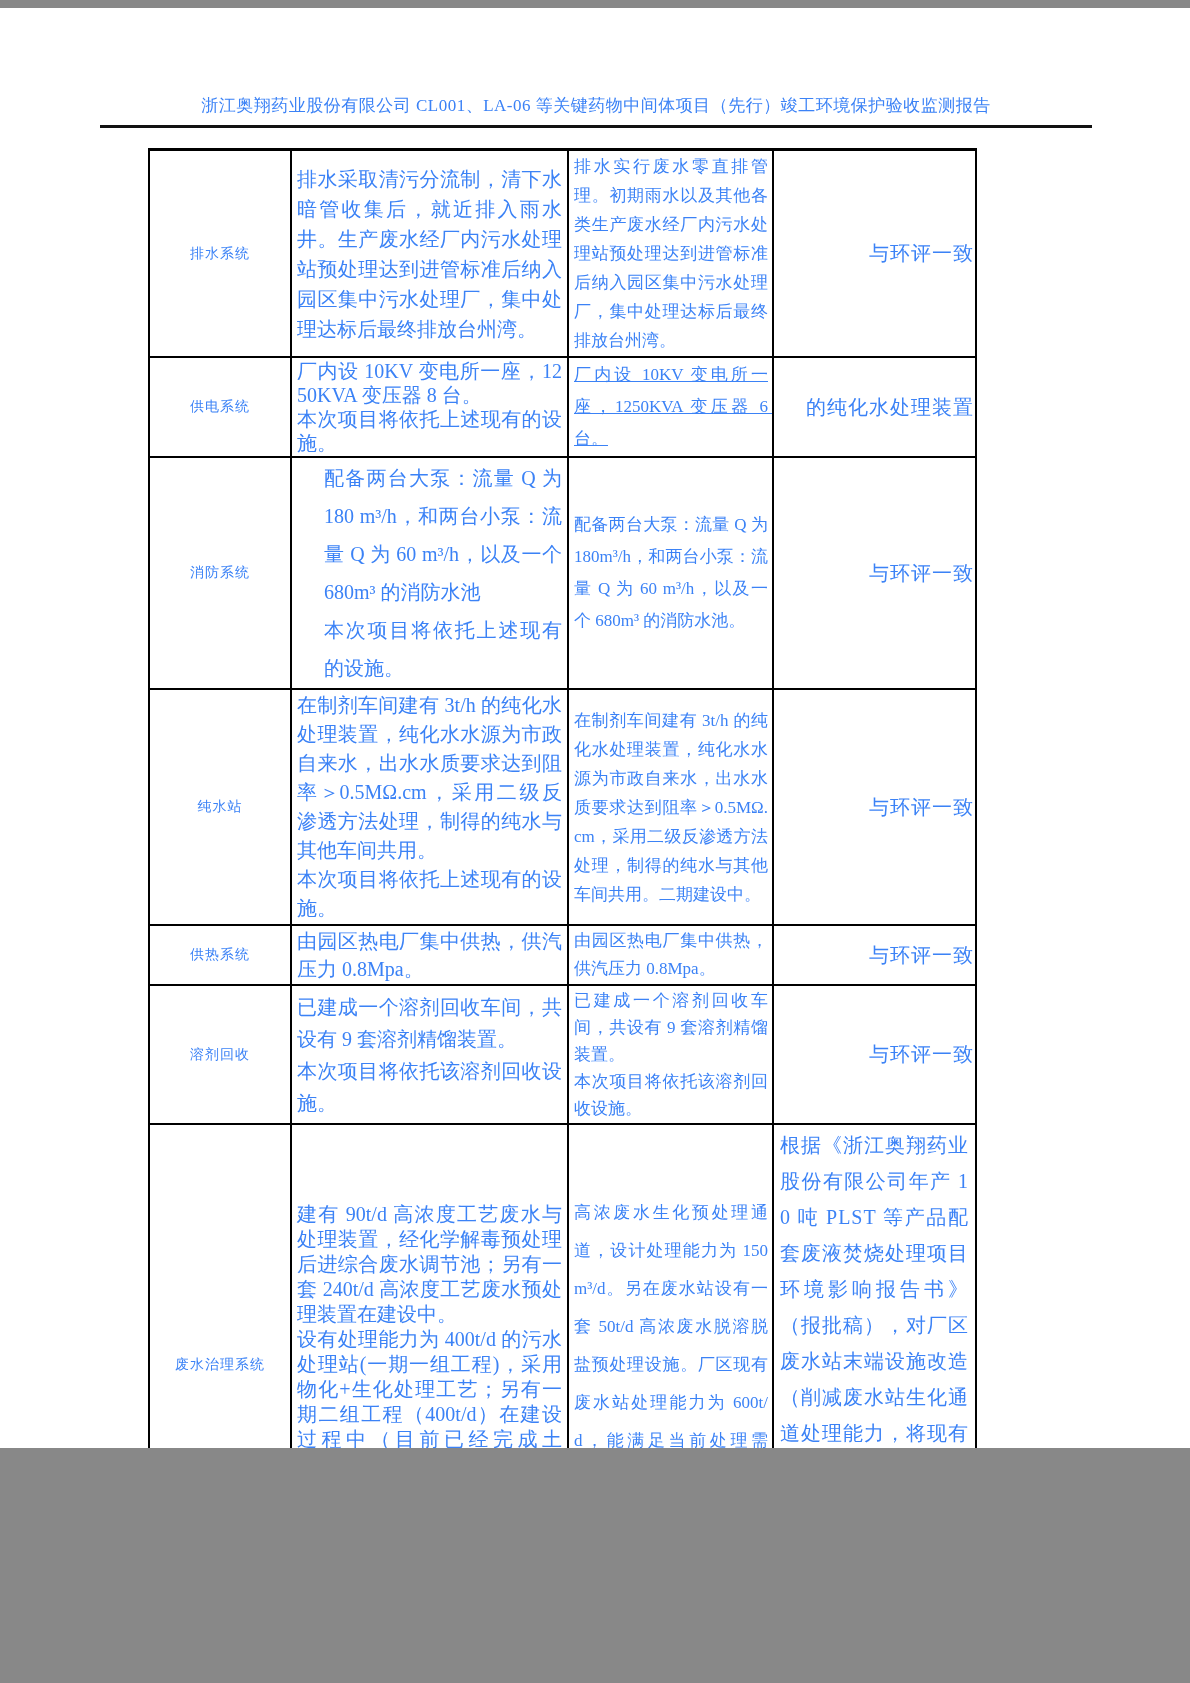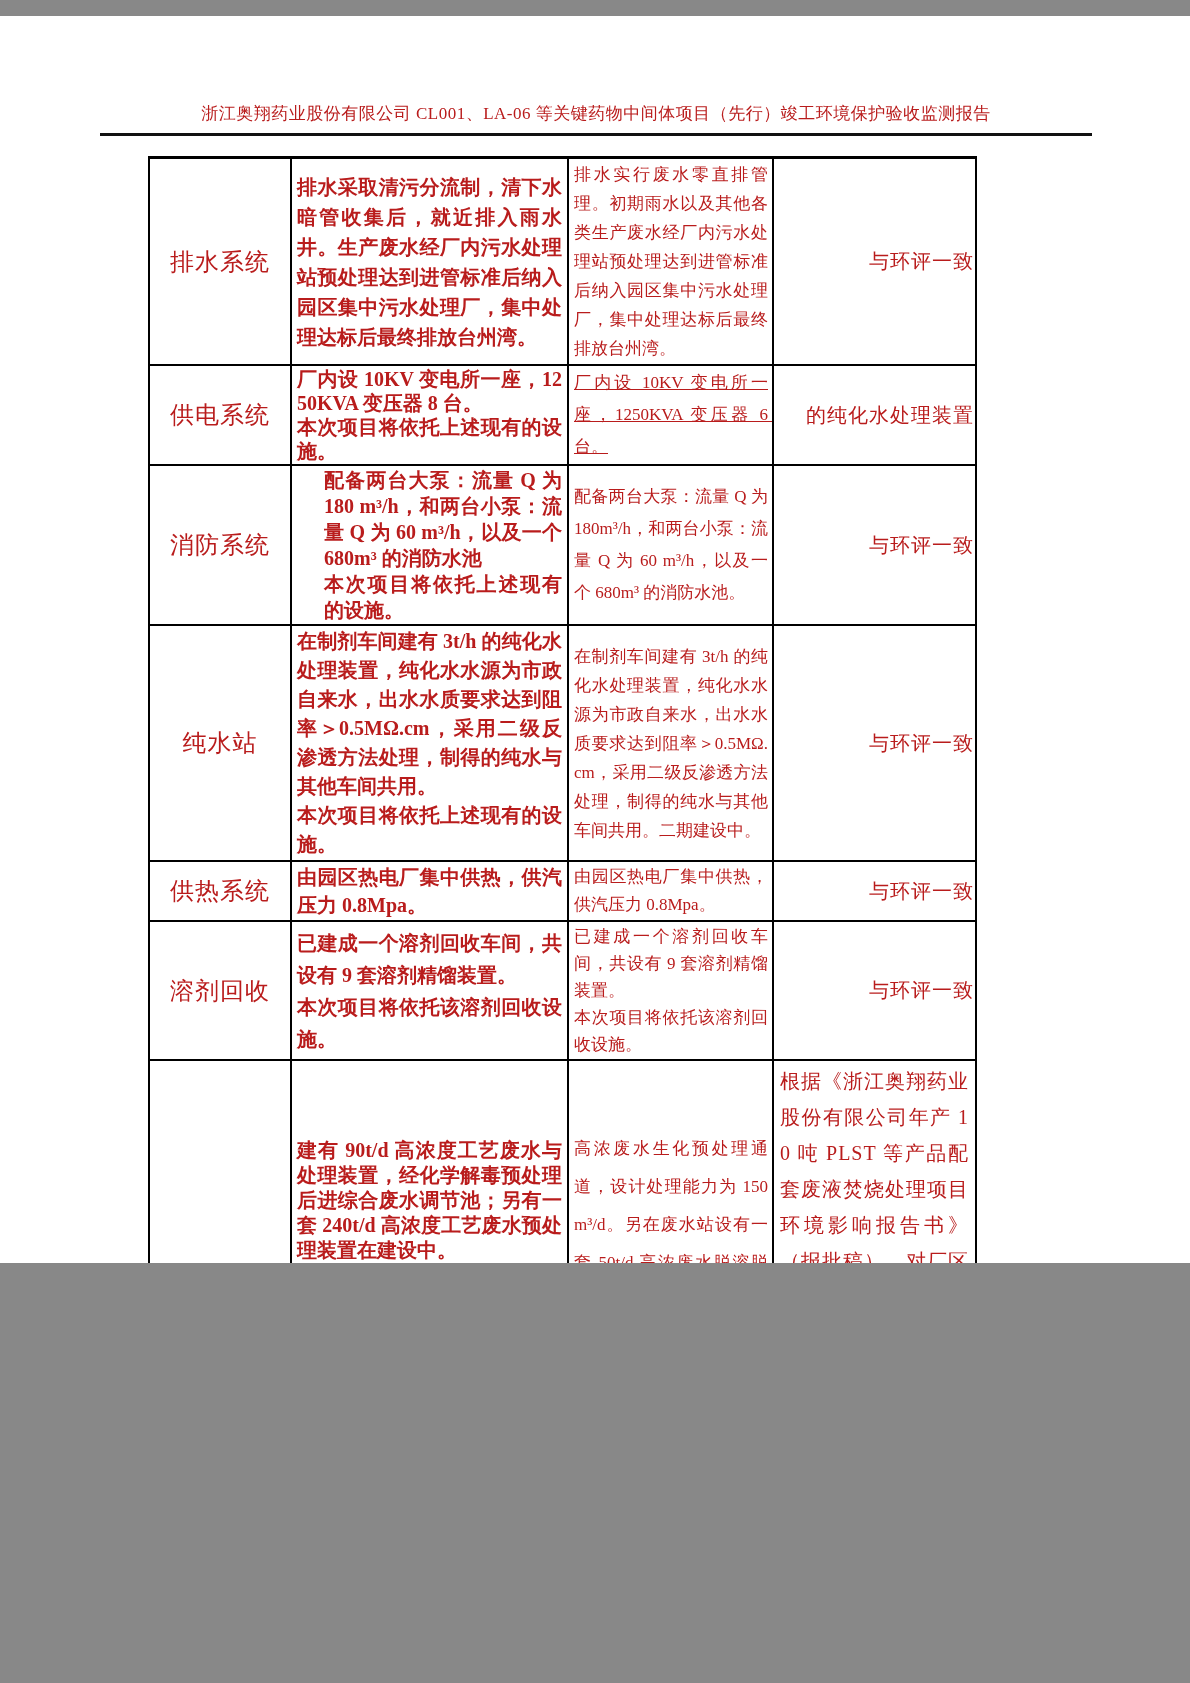"浙江奥翔药业股份有限公司 CL001、LA-06" .page { color: #b91c1c -> #3b82f6; height: 1247px -> 1440px; margin: 16px auto -> 8px auto }
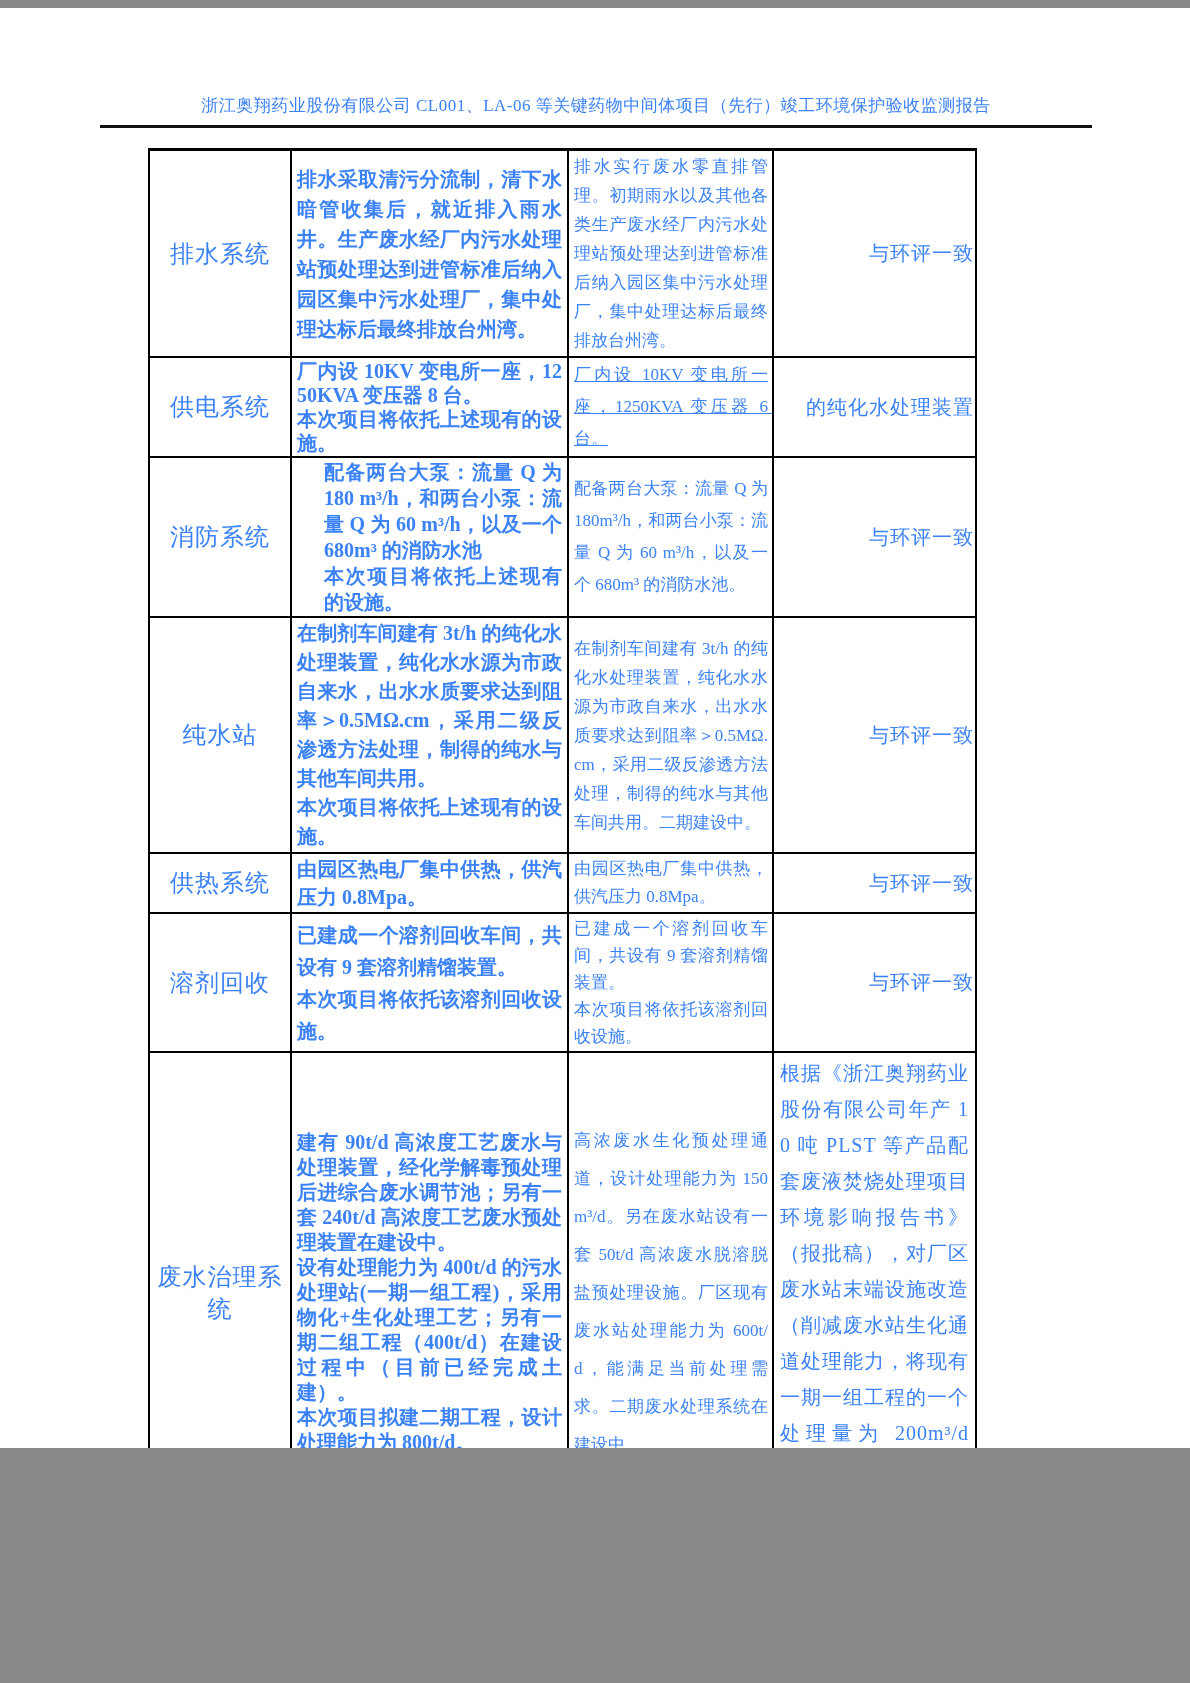"排水采取清污分流制，清下水暗管收集后，就近排入雨水井。生产废水经厂内污水处理站预" td.c-design { font-weight: bold -> none }
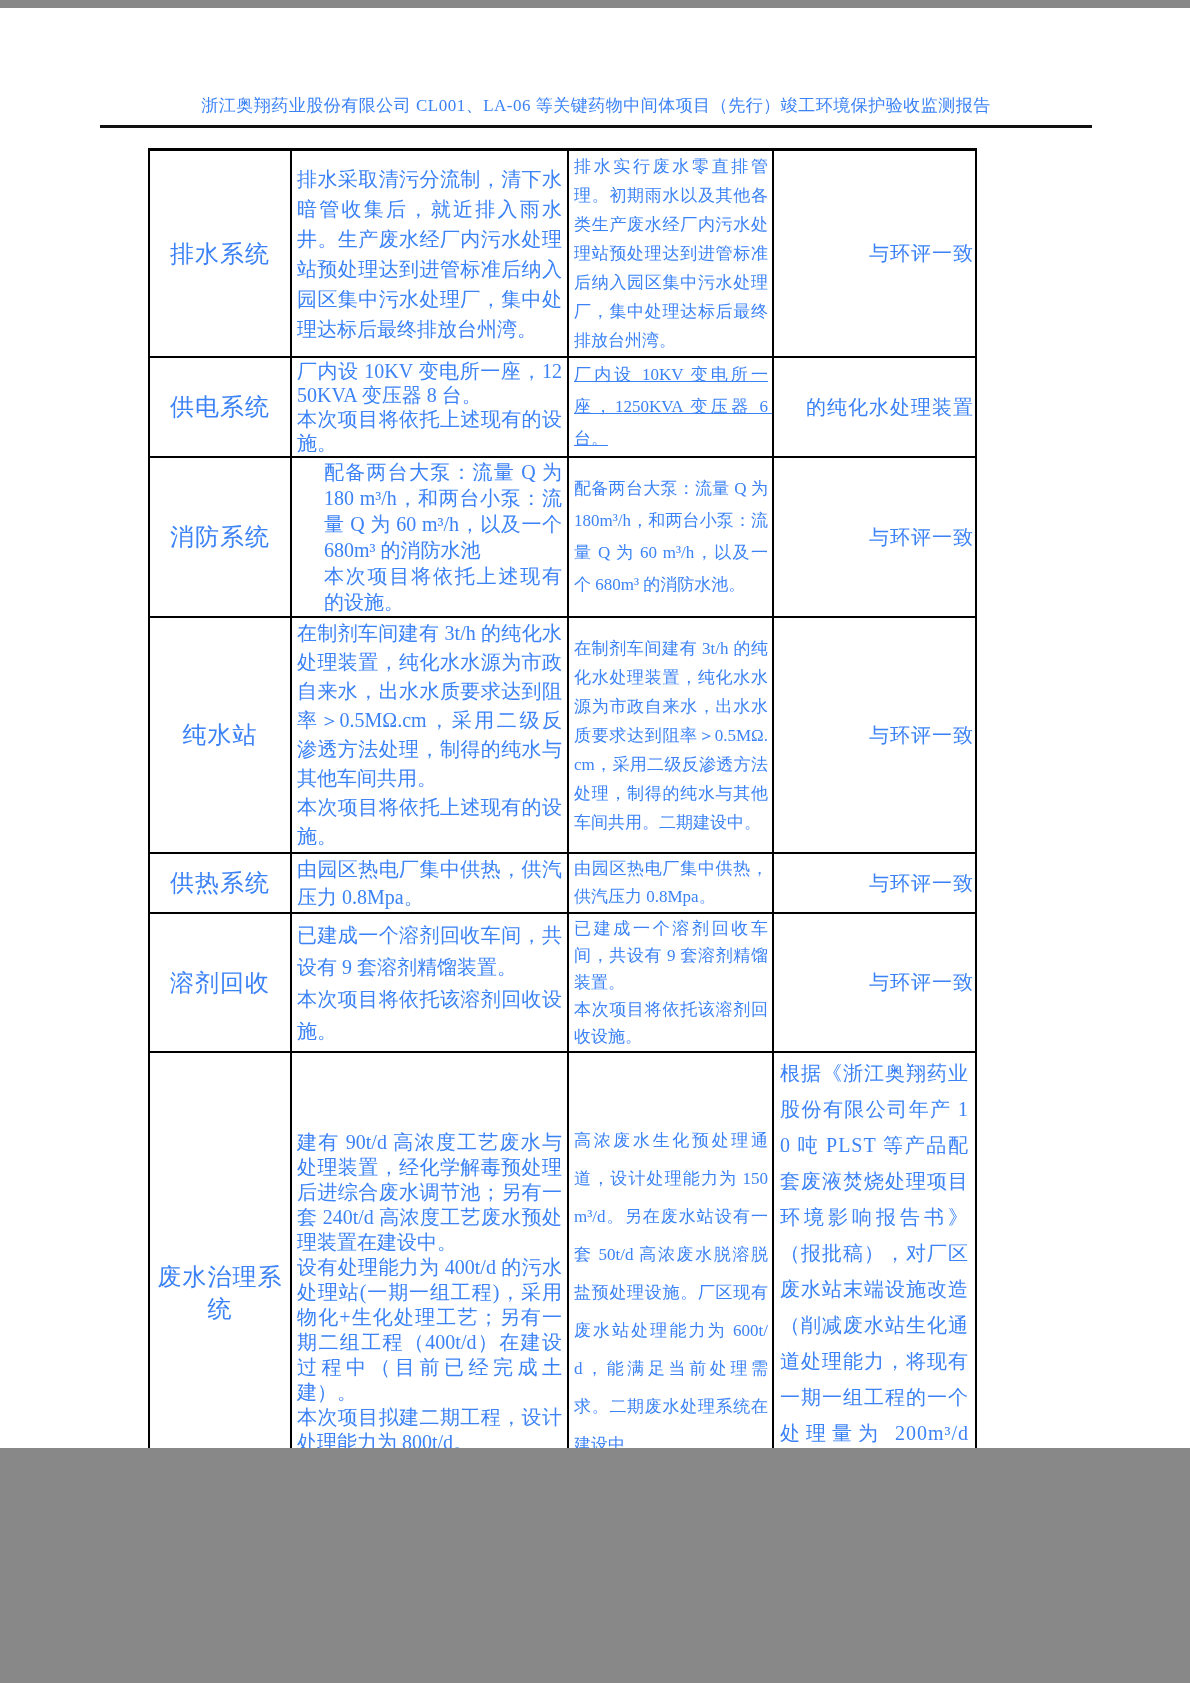"排水系统" td.c-name { font-size: 24px -> 14px }
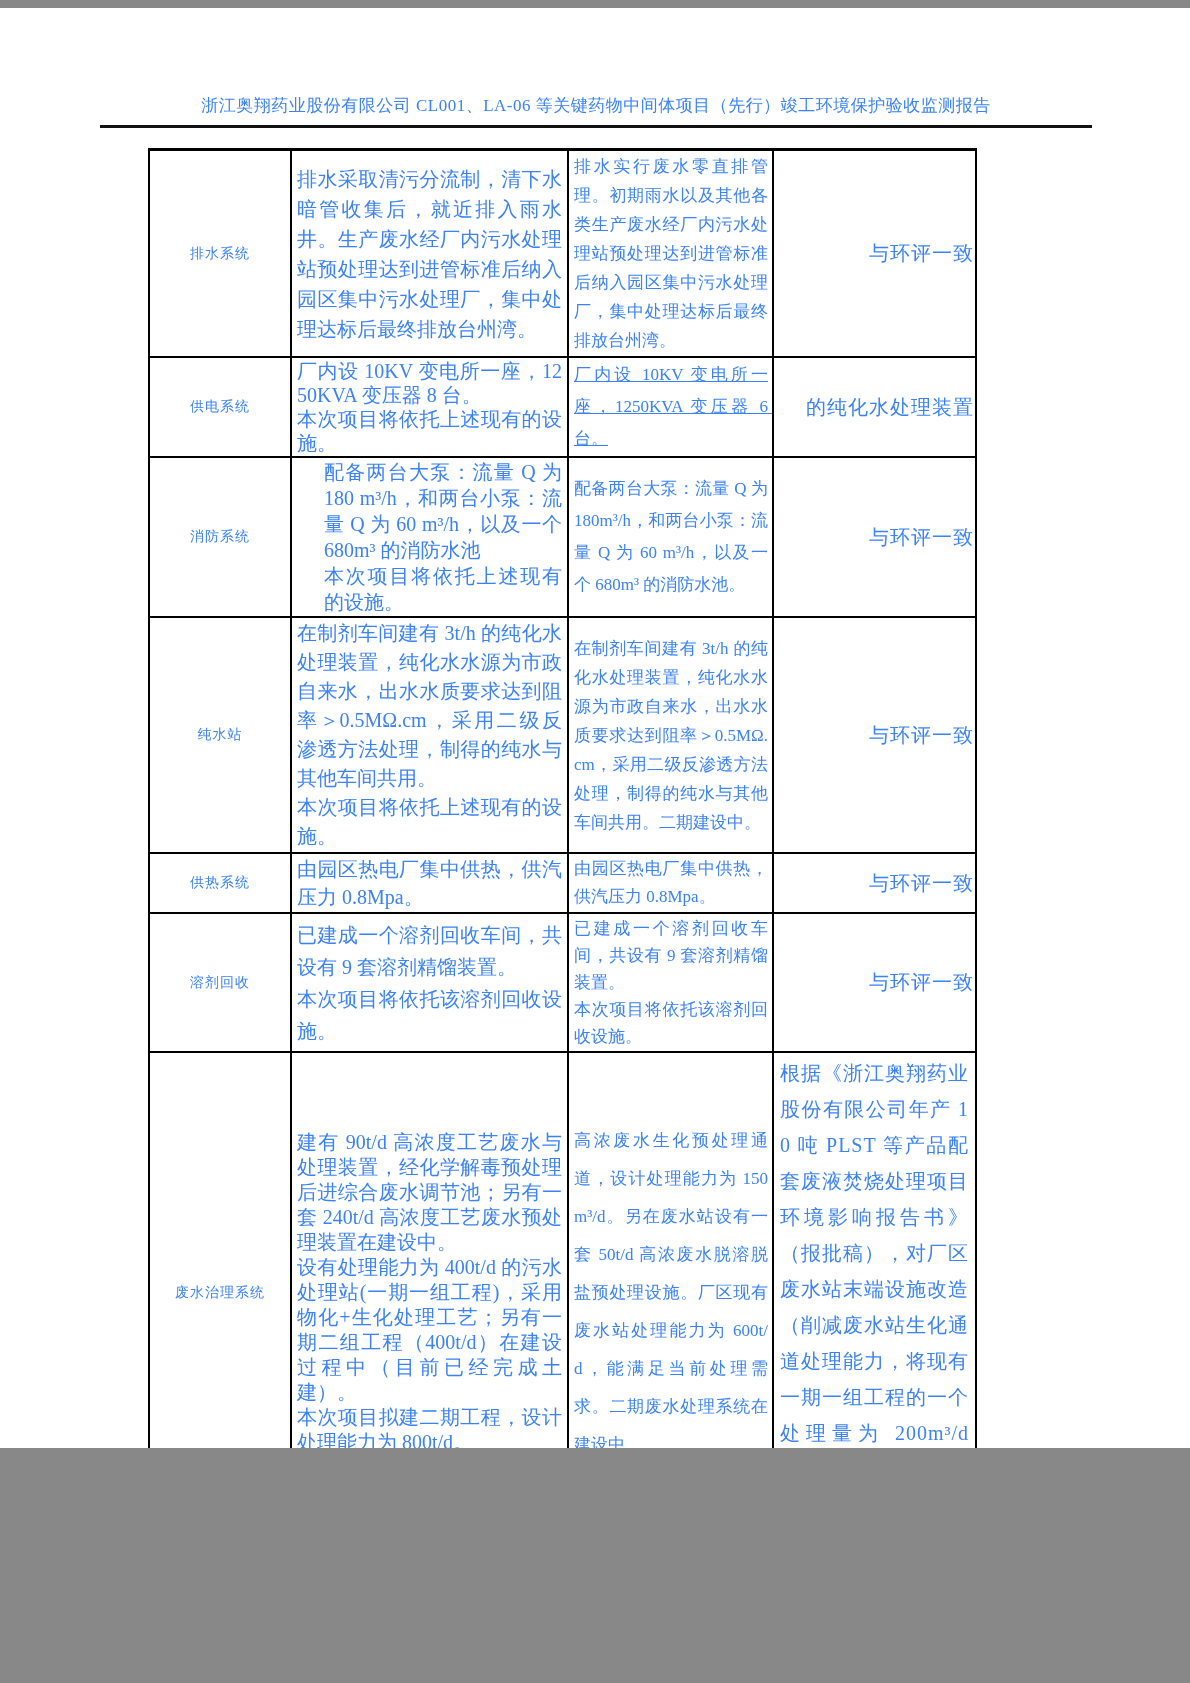"配备两台大泵：流量 Q 为 180 m³/h，和两台小泵：流量" tr.r3 td.c-design { line-height: 26px -> 38px }
